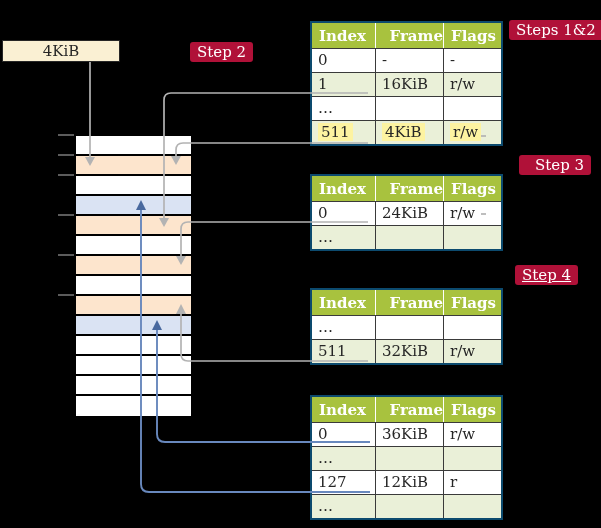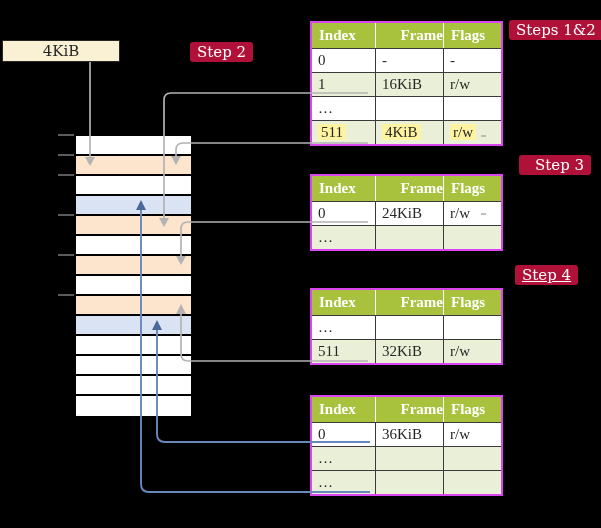"Index" .ptable { border: 2px solid #d946ef -> 2px solid #0c4a6e; font-family: Liberation Serif, serif -> none }
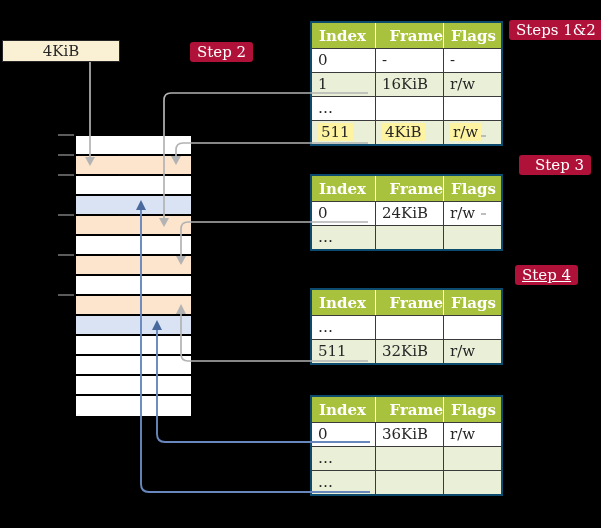"127" tr { html: none -> <tr> <td><span>127</span></td> <td><span>12KiB</span></td> <td><span>r</span></td> </tr> }
